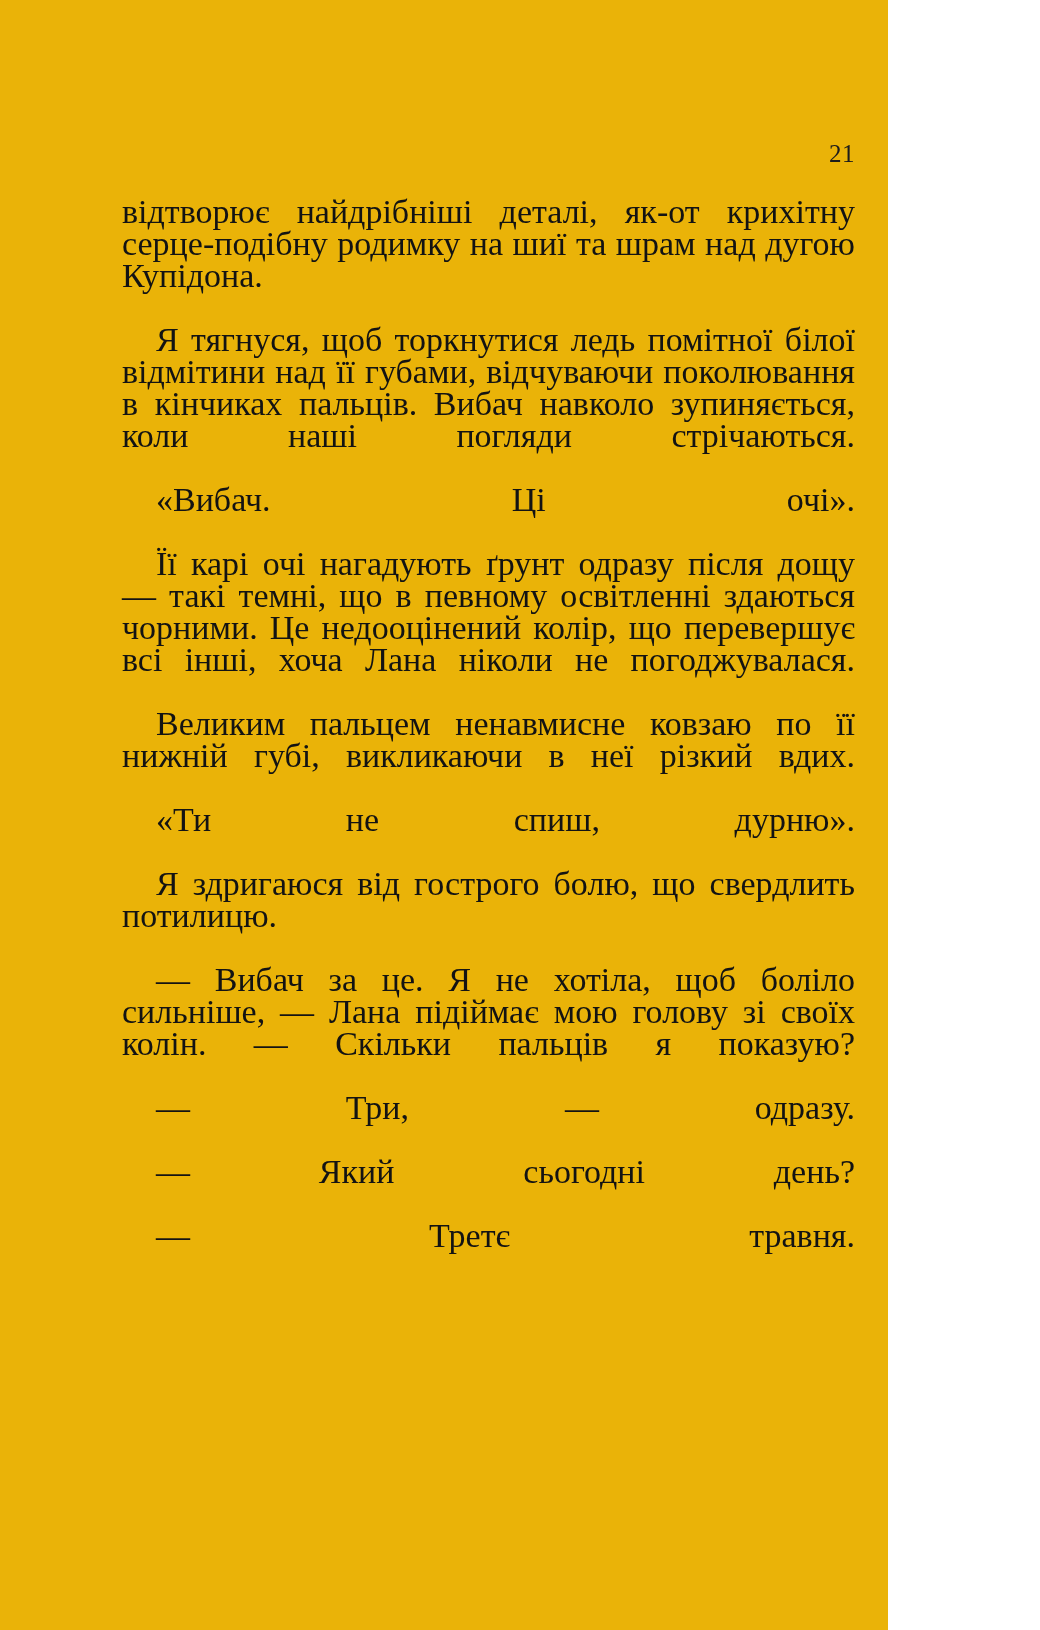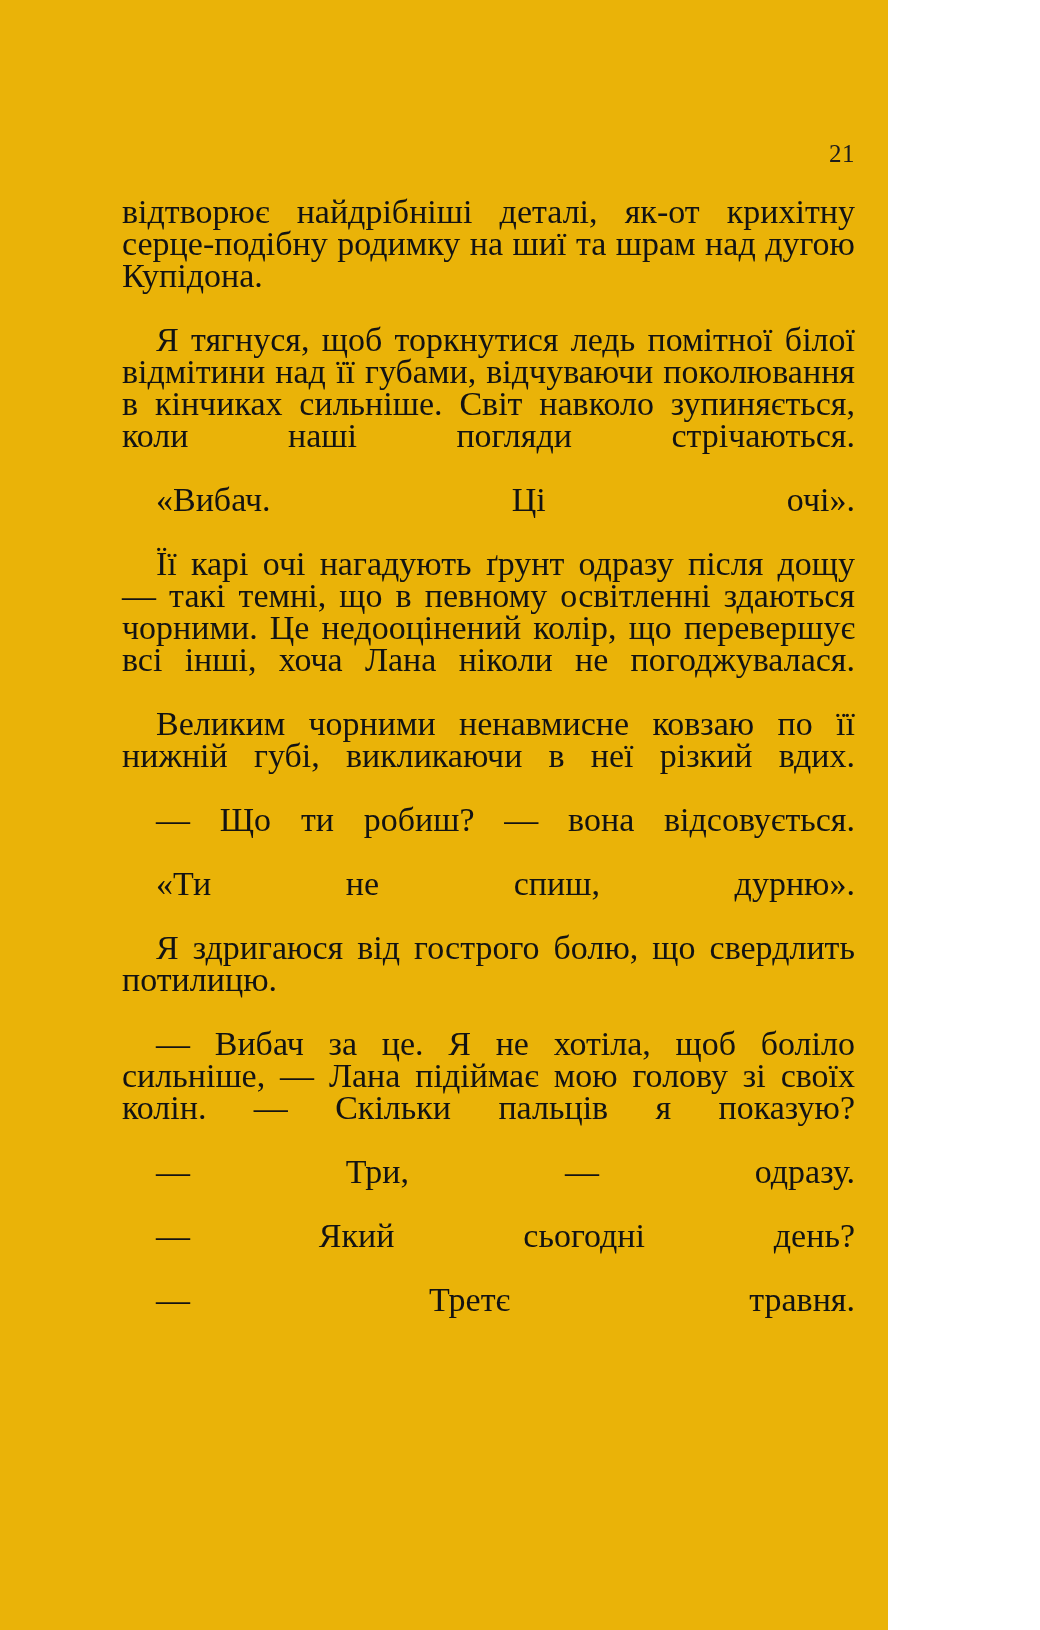"Я тягнуся, щоб торкнутися ледь" p.para { text: сильніше. Світ -> пальців. Вибач }
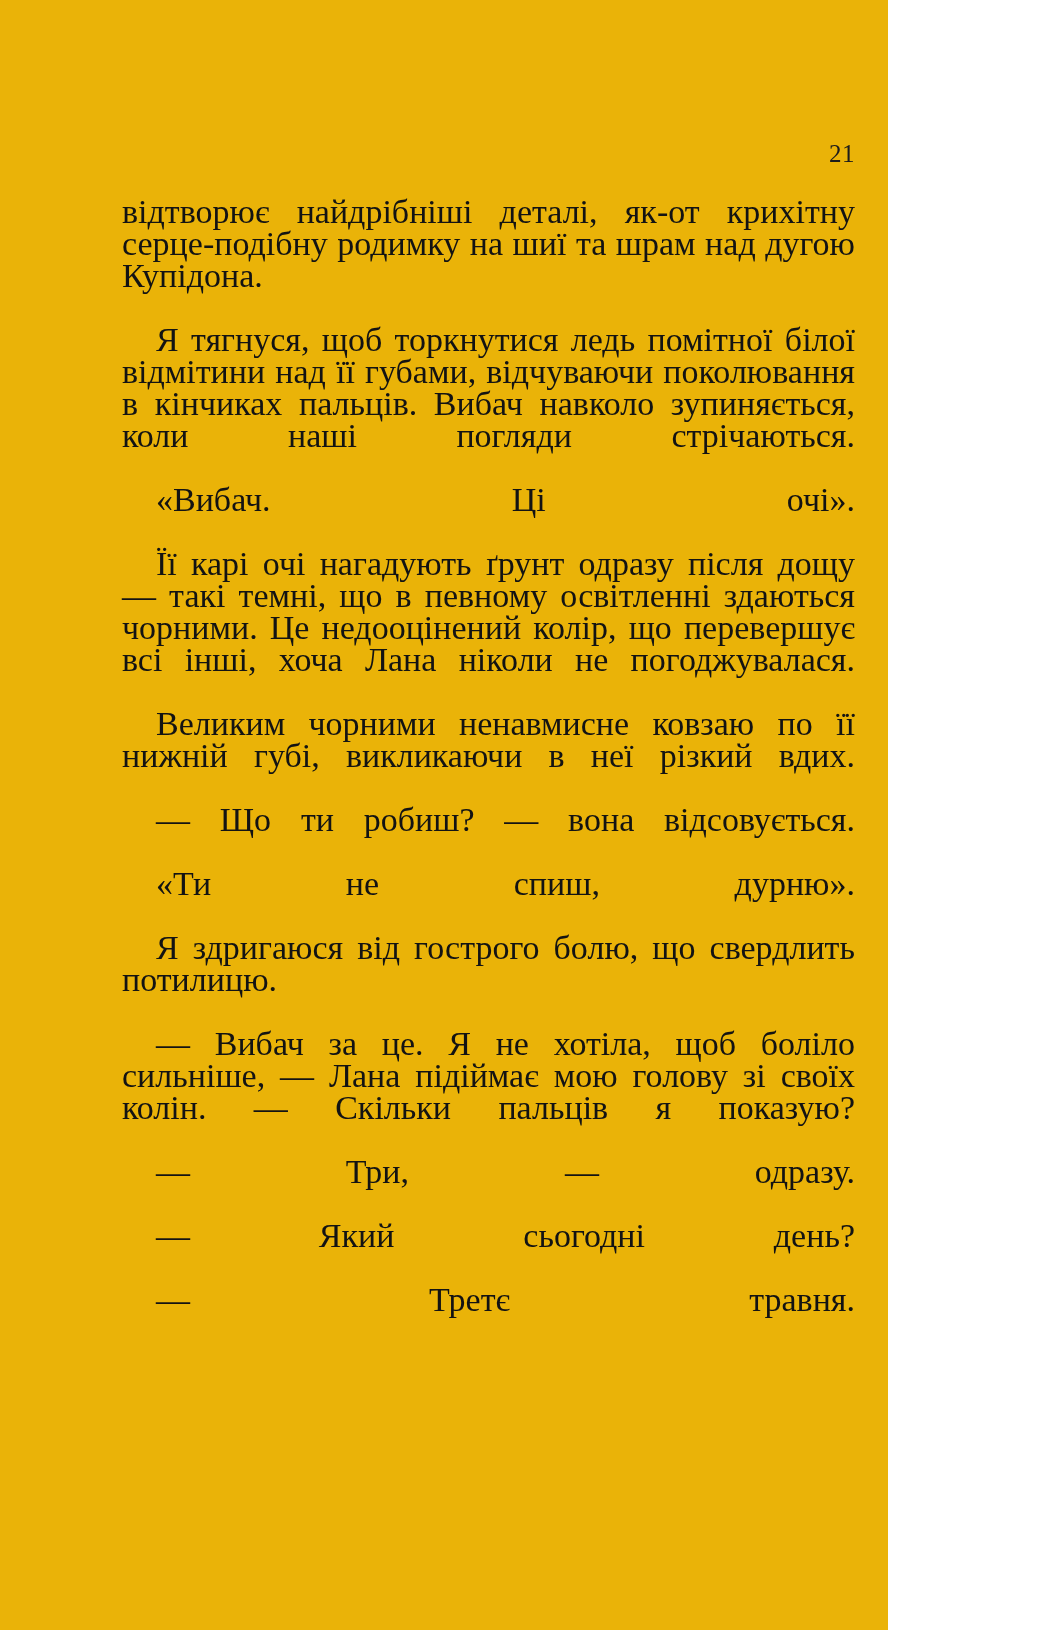"Великим чорними ненавмисне ковзаю по" p.para { text: чорними -> пальцем }
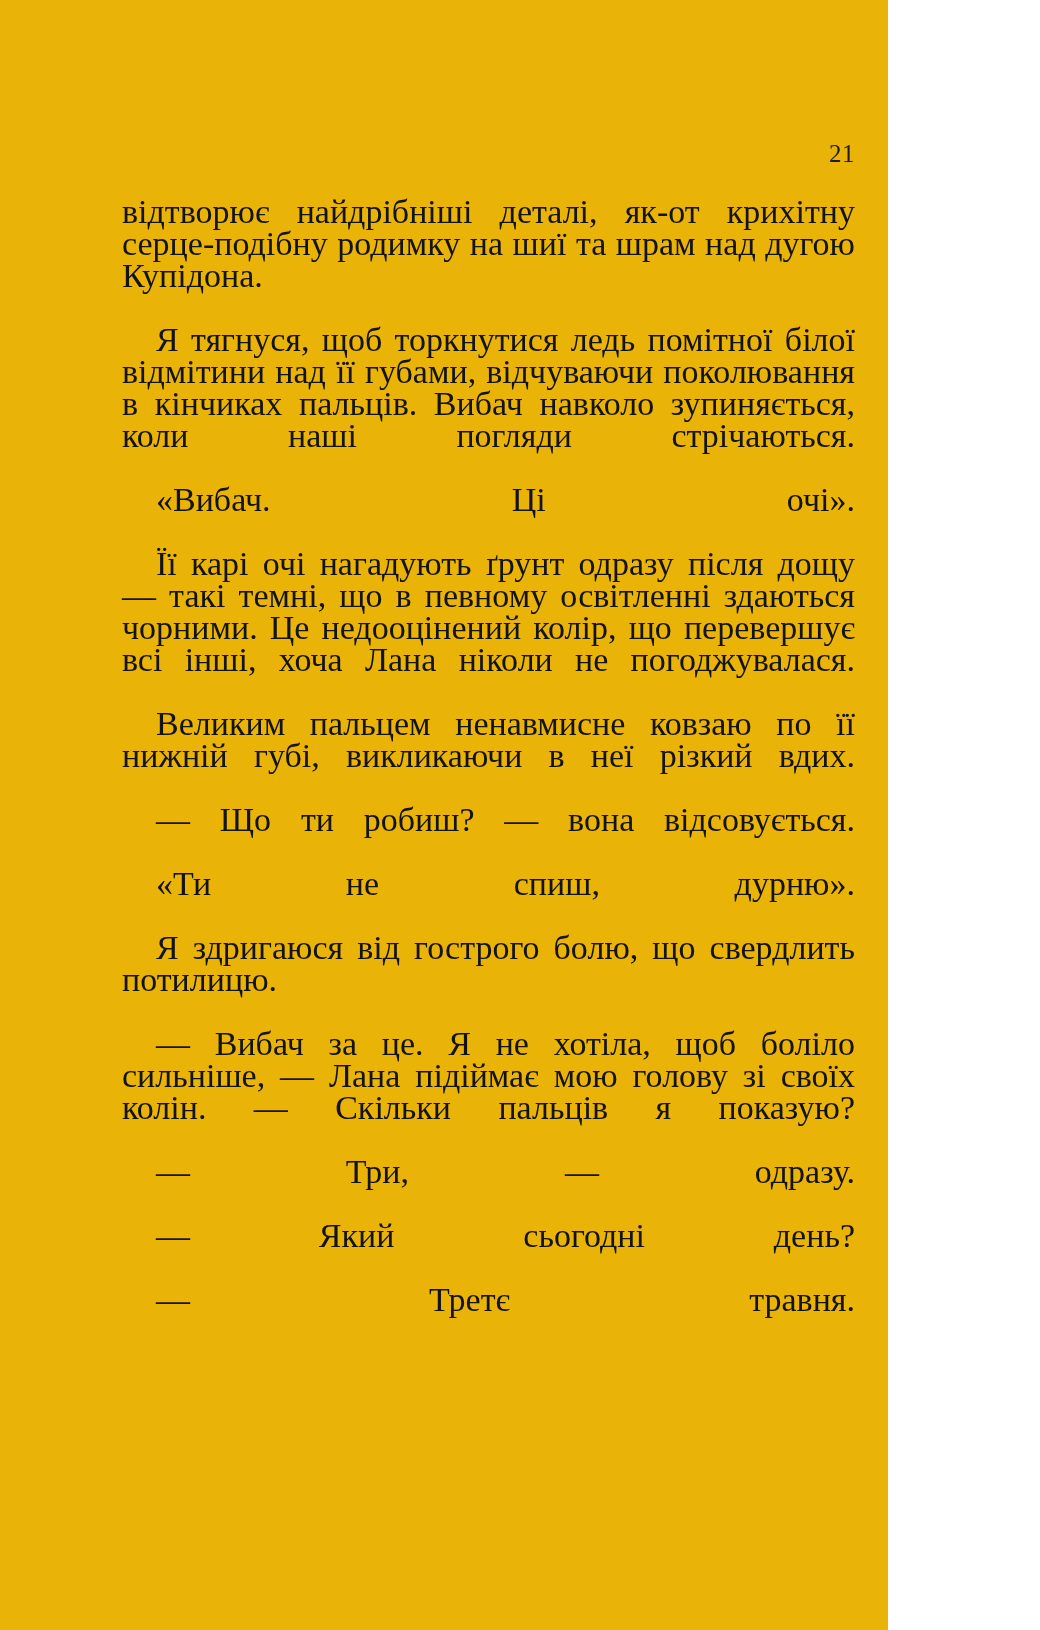"— Що ти робиш? —" p.para { html: <p>— Що ти робиш? — вона відсовується.</p> -> none }
